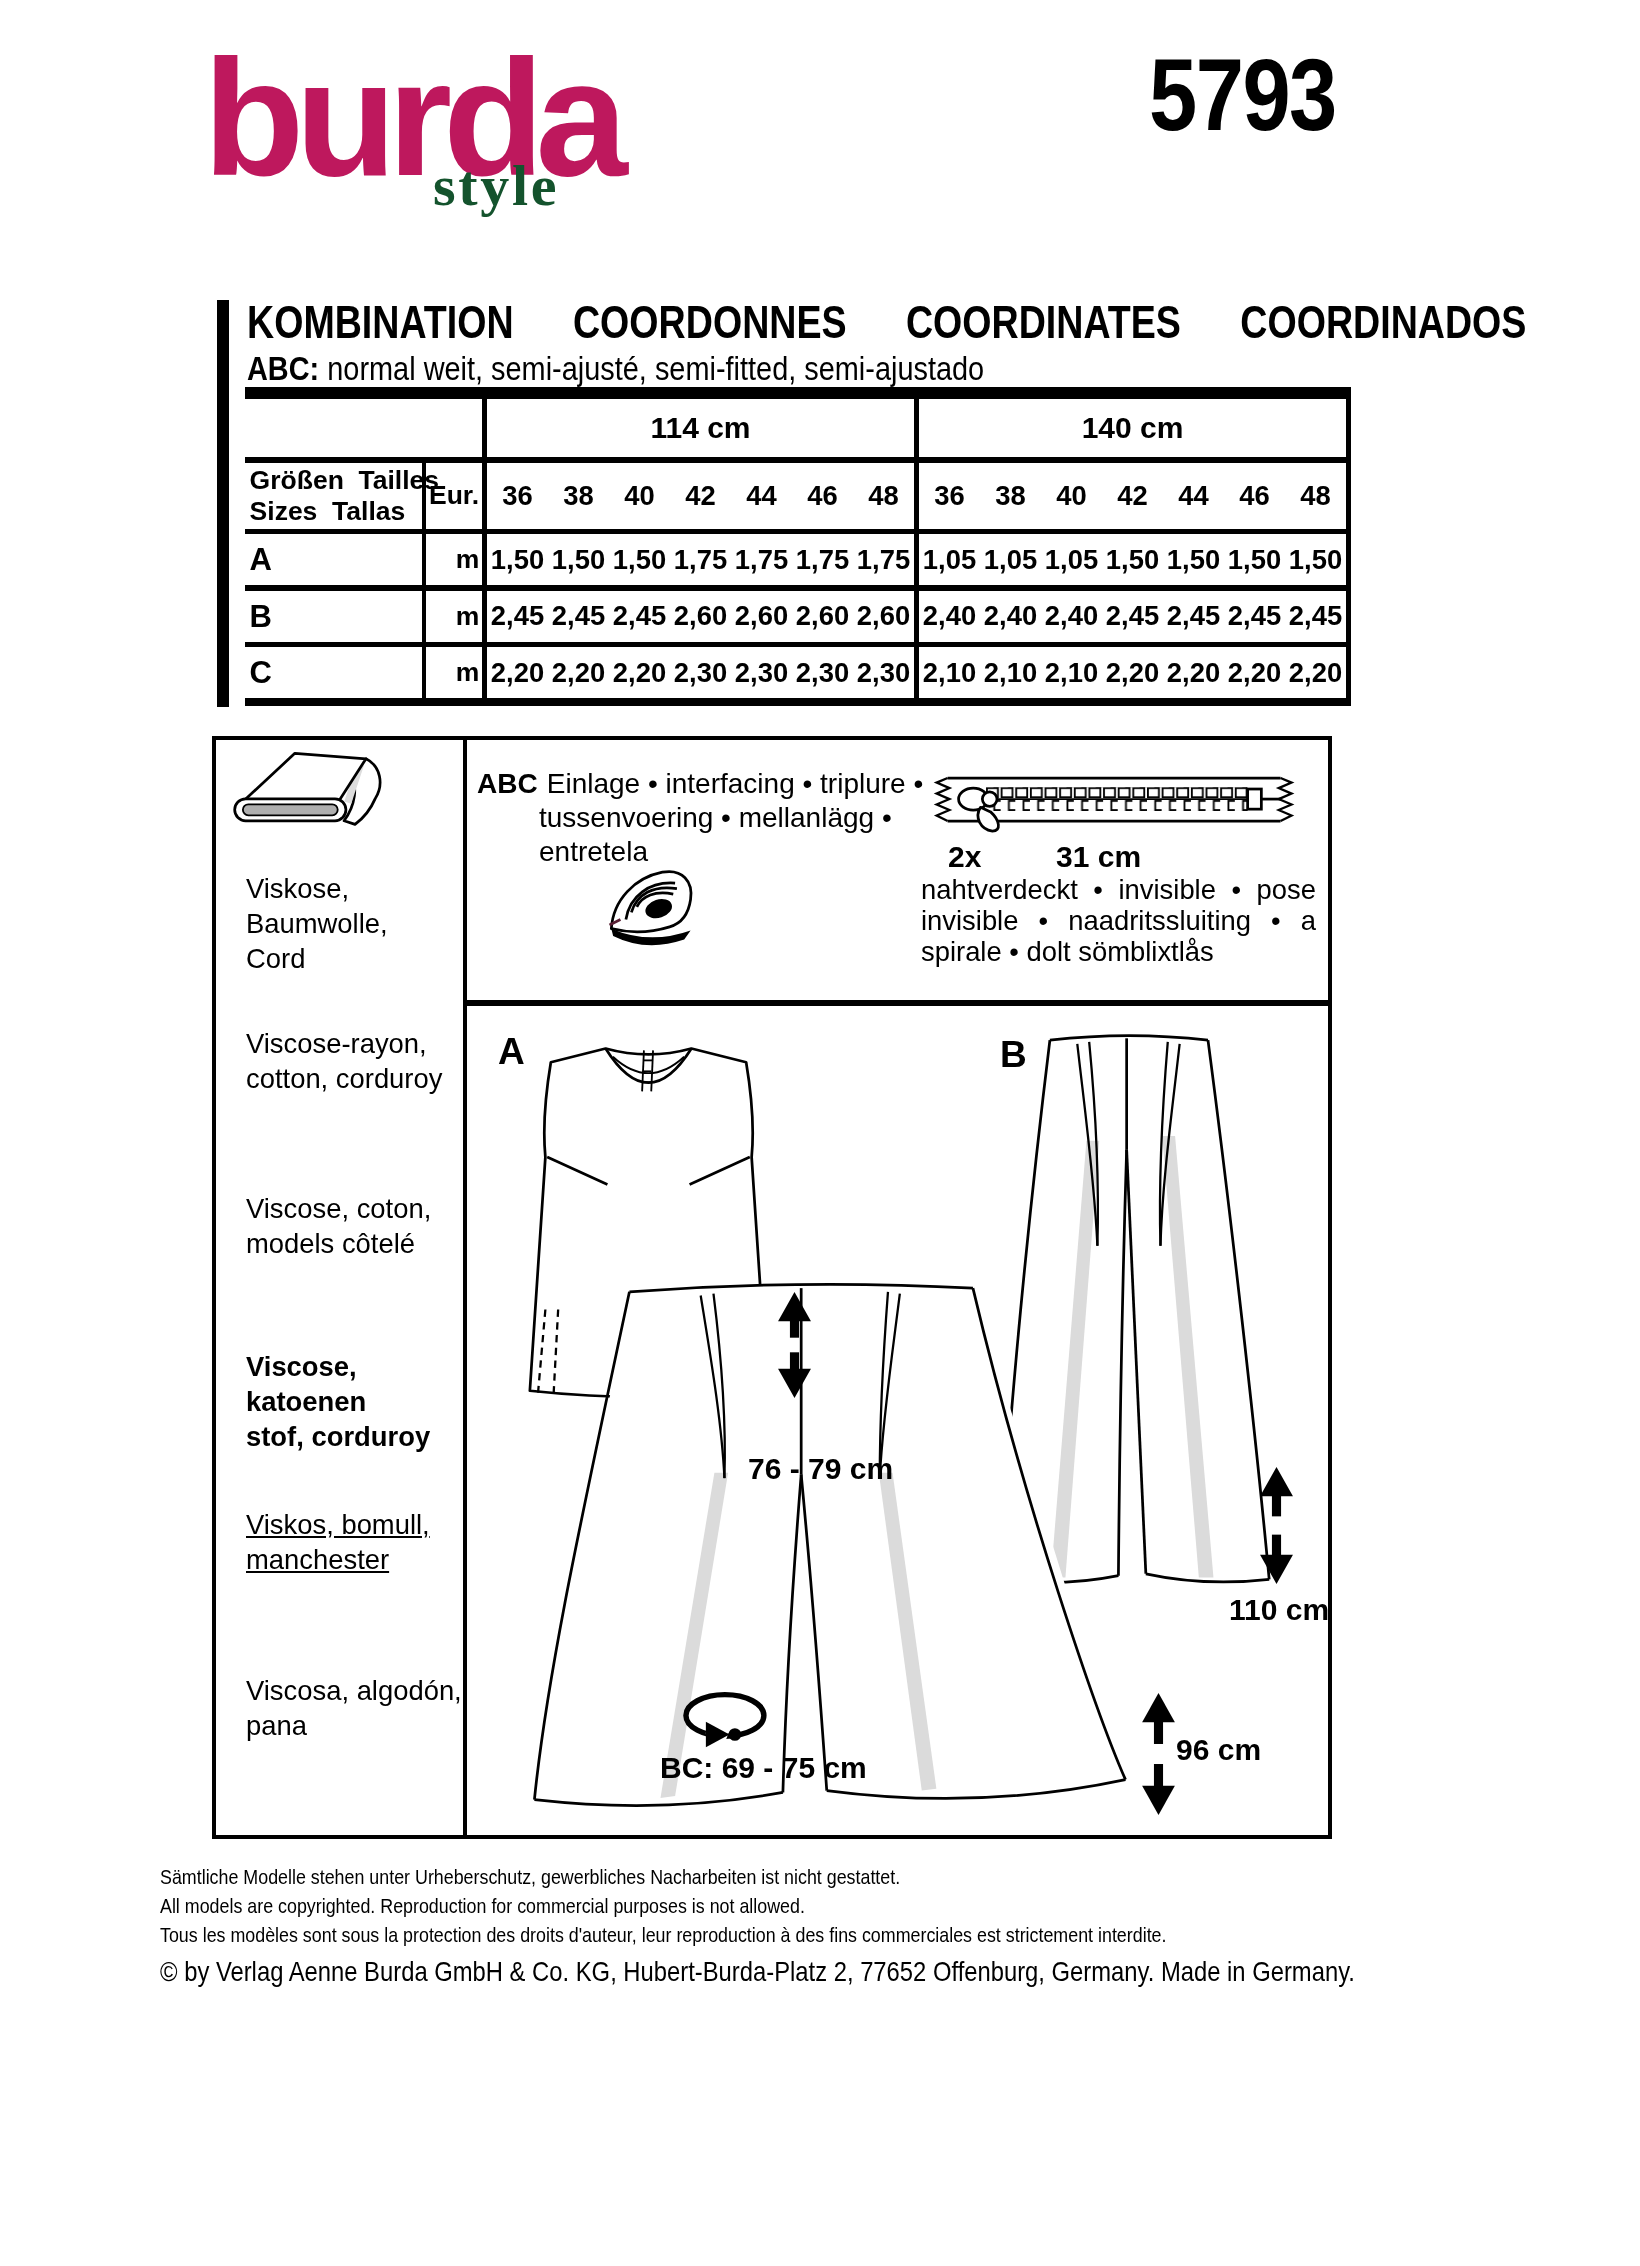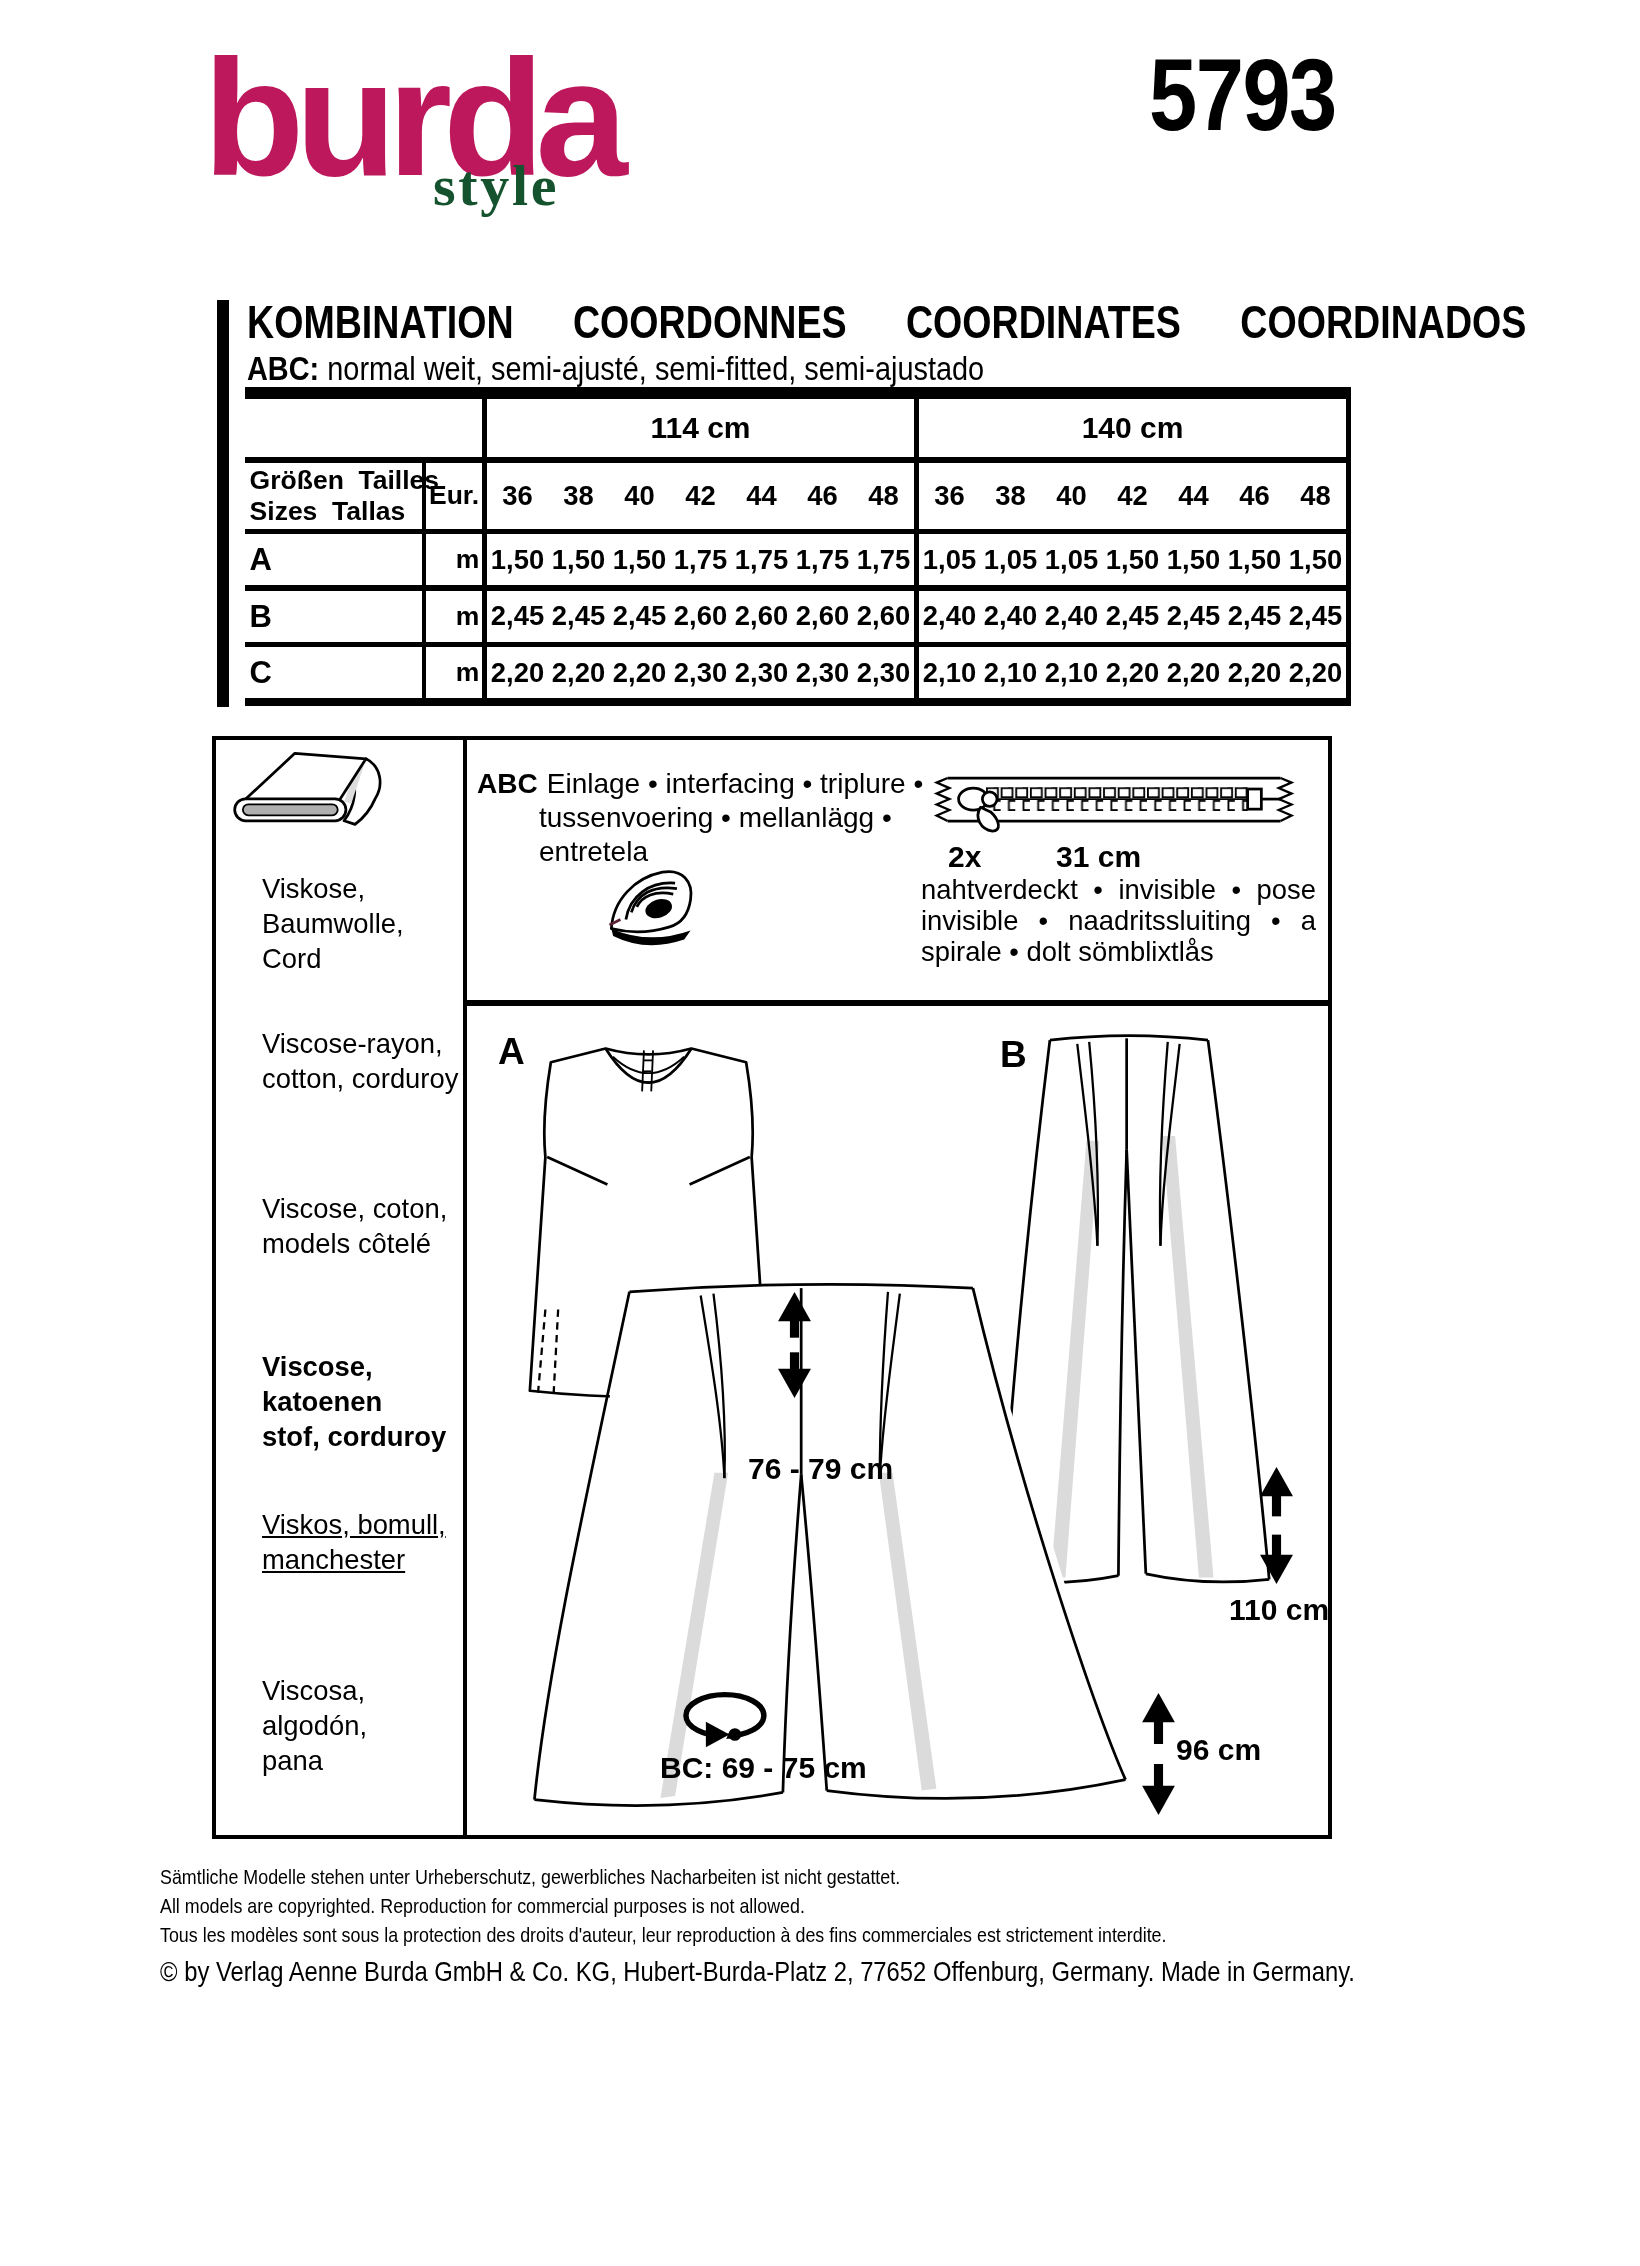"Viskose, Baumwolle," .mat { left: 46px -> 30px }
